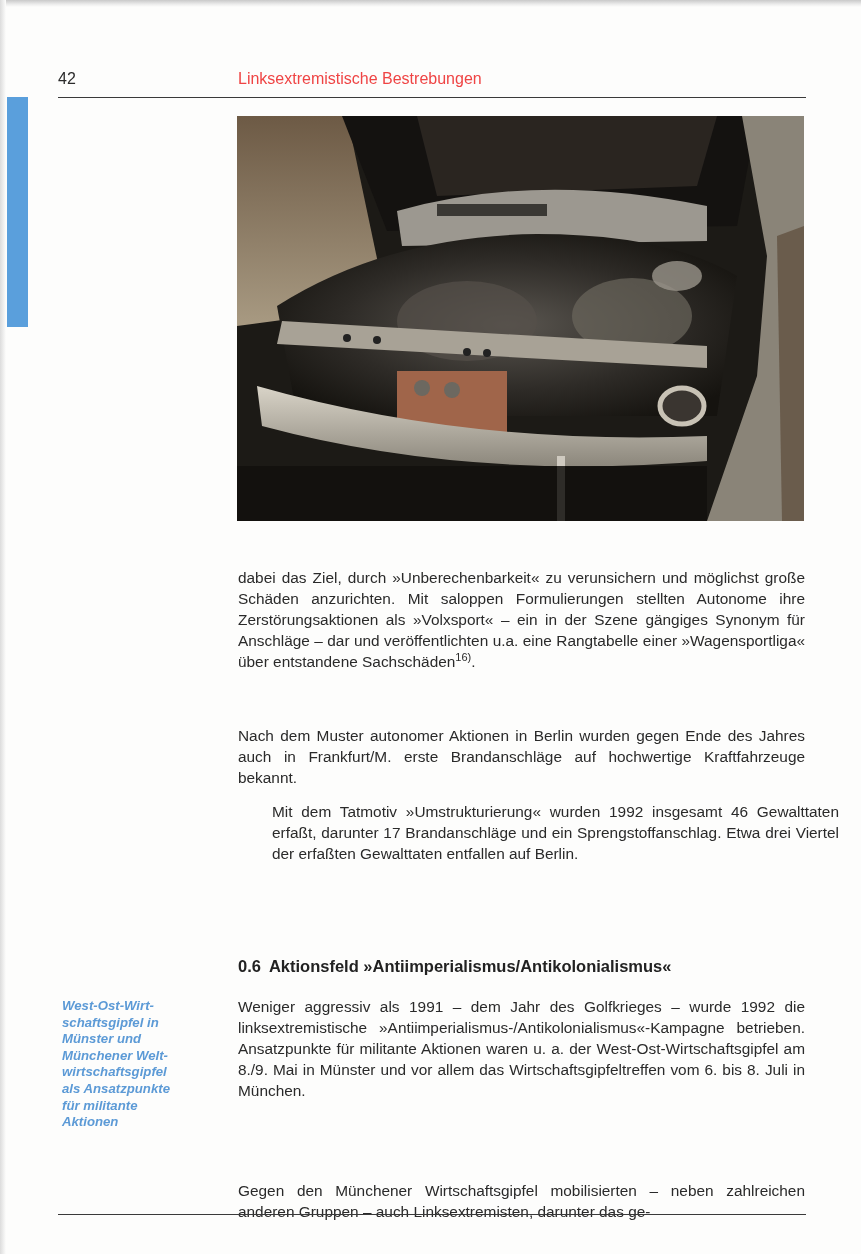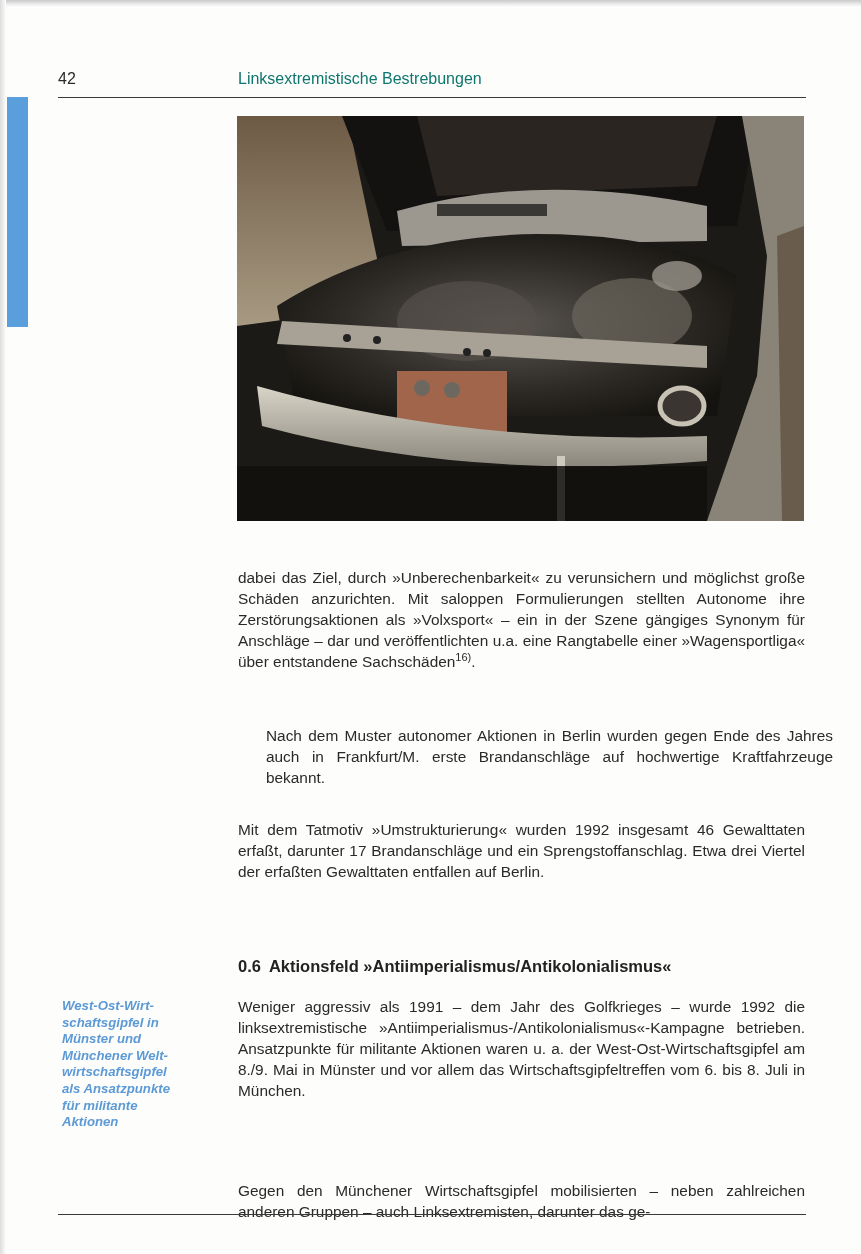"Linksextremistische Bestrebungen" .running-head { color: #0f766e -> #ef4444 }
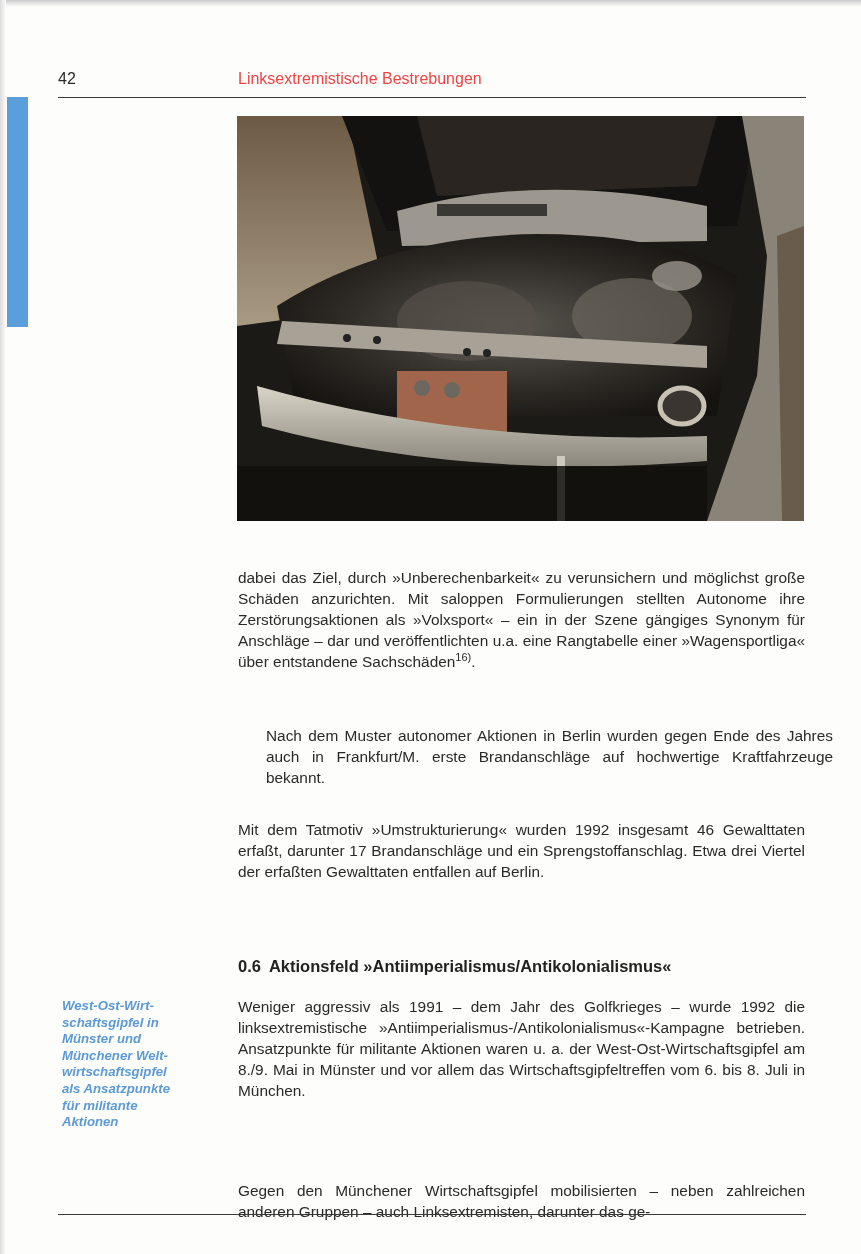"Nach dem Muster autonomer Aktionen" .p2 { margin-left: 28px -> none }
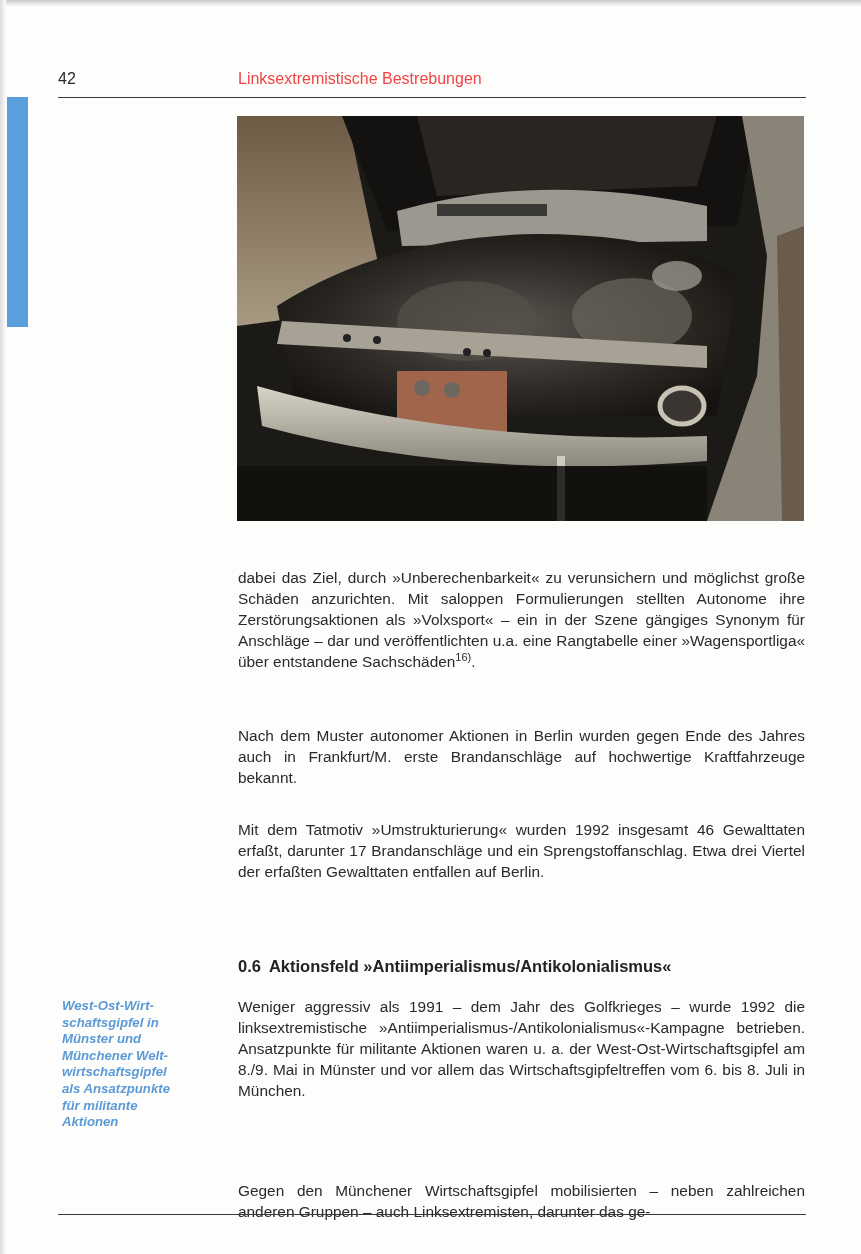"Mit dem Tatmotiv »Umstrukturierung«" .p3 { margin-left: none -> 34px; top: 819px -> 801px }
